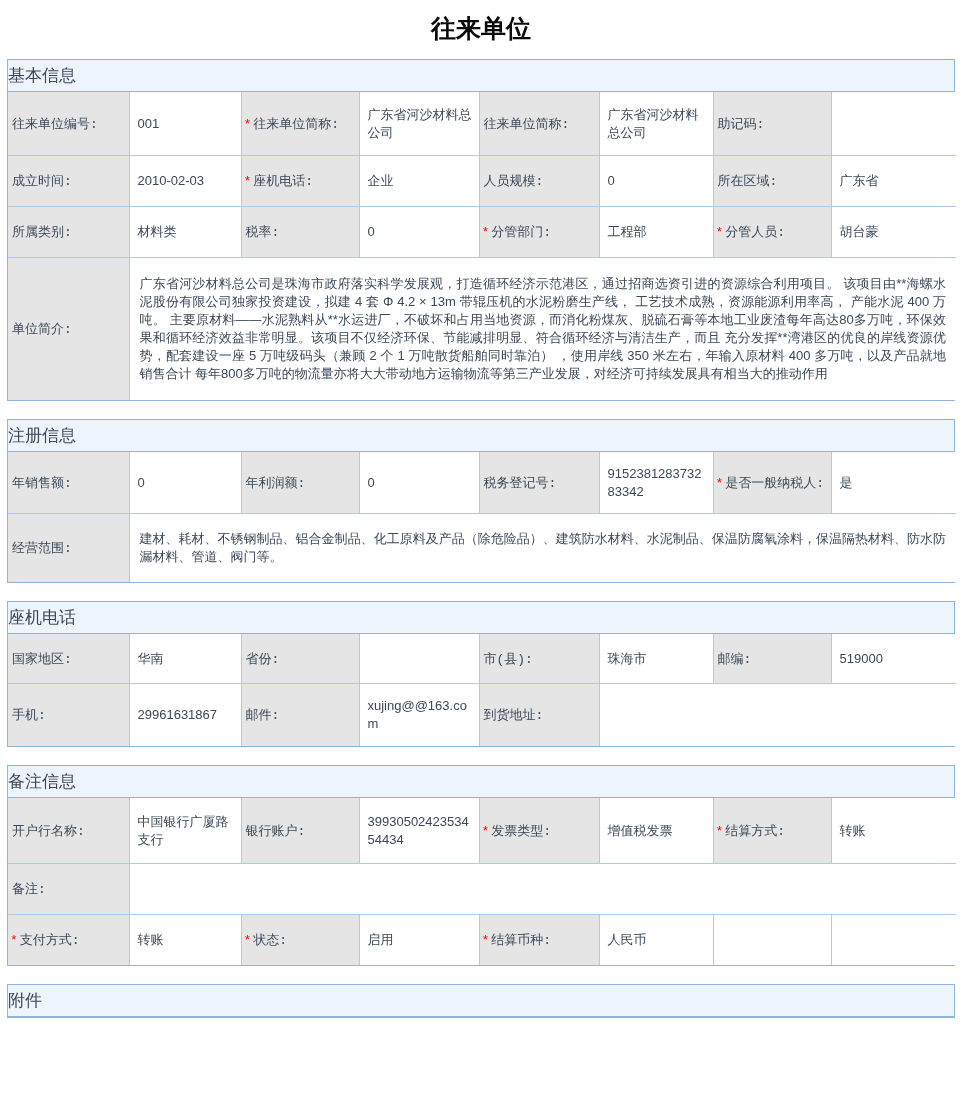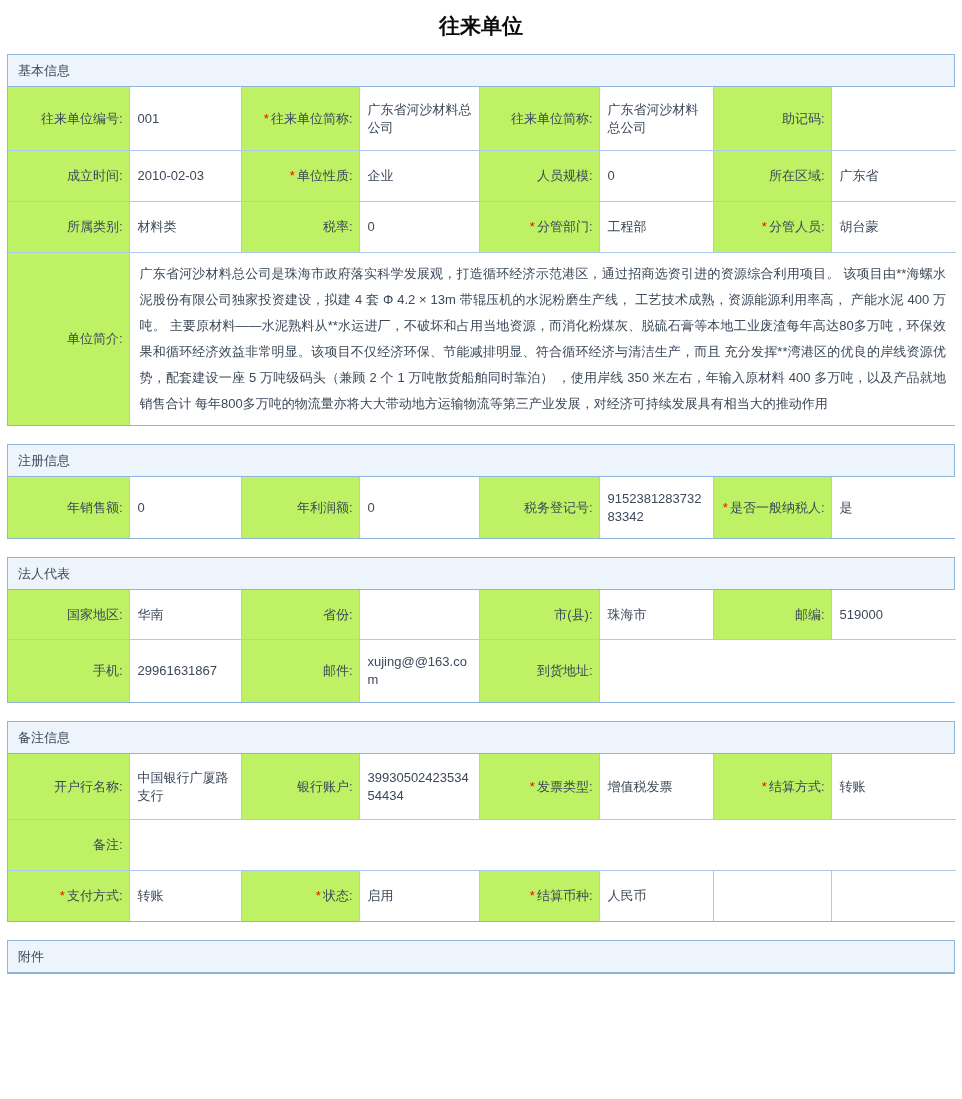"往来单位" .page-title { font-size: 21px -> 25px }
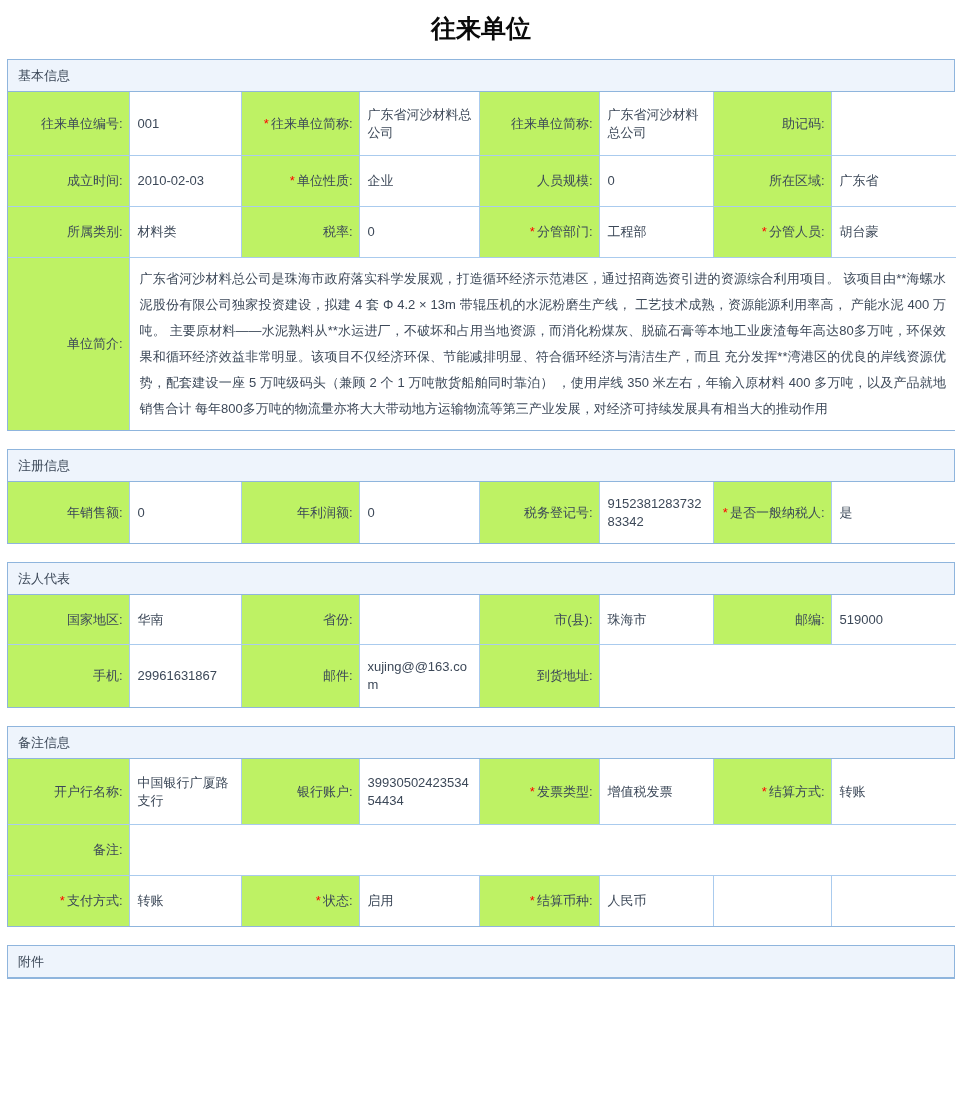"基本信息" .section-header { font-size: 13px -> 17px; padding-left: 10px -> none }
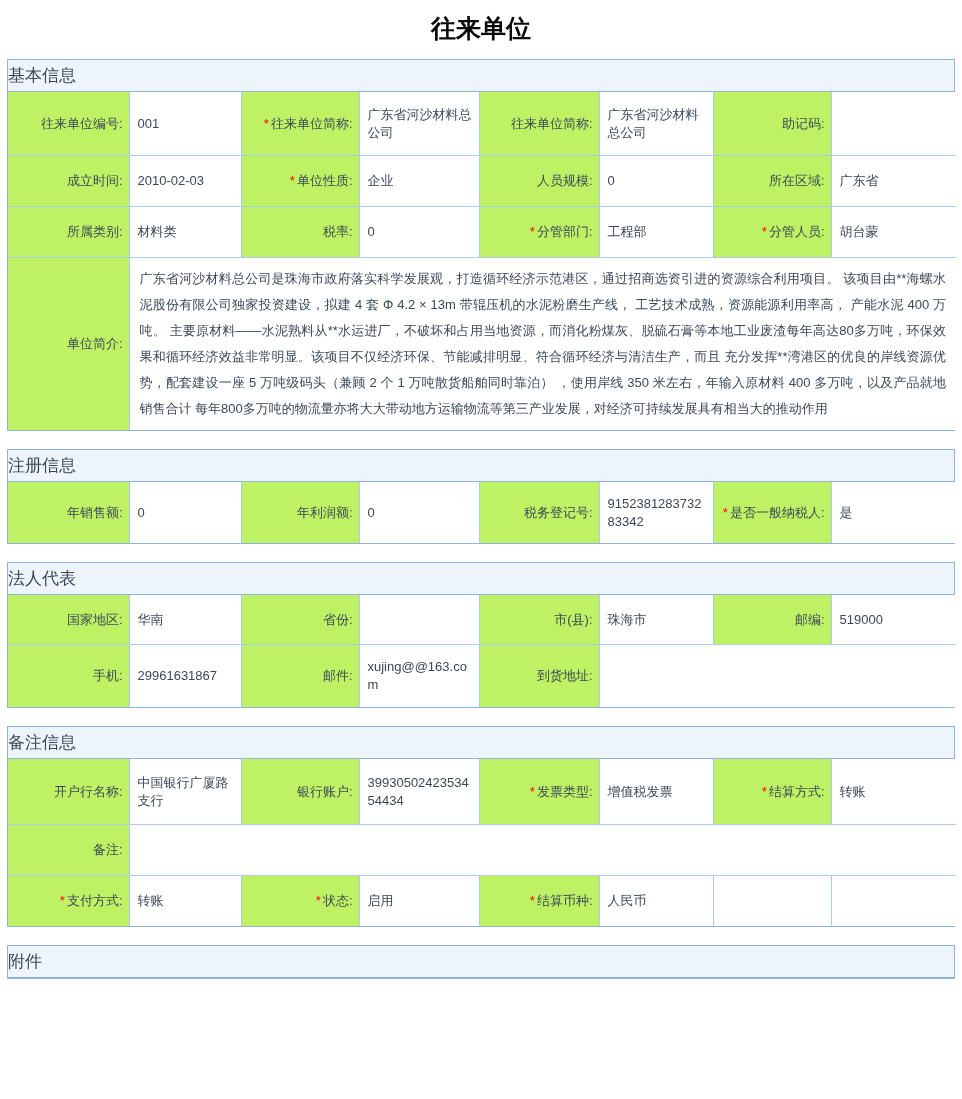"往来单位编号:" .lbl { background: #bef264 -> #e5e5e5; font-family: none -> Liberation Mono, monospace; text-align: right -> left }
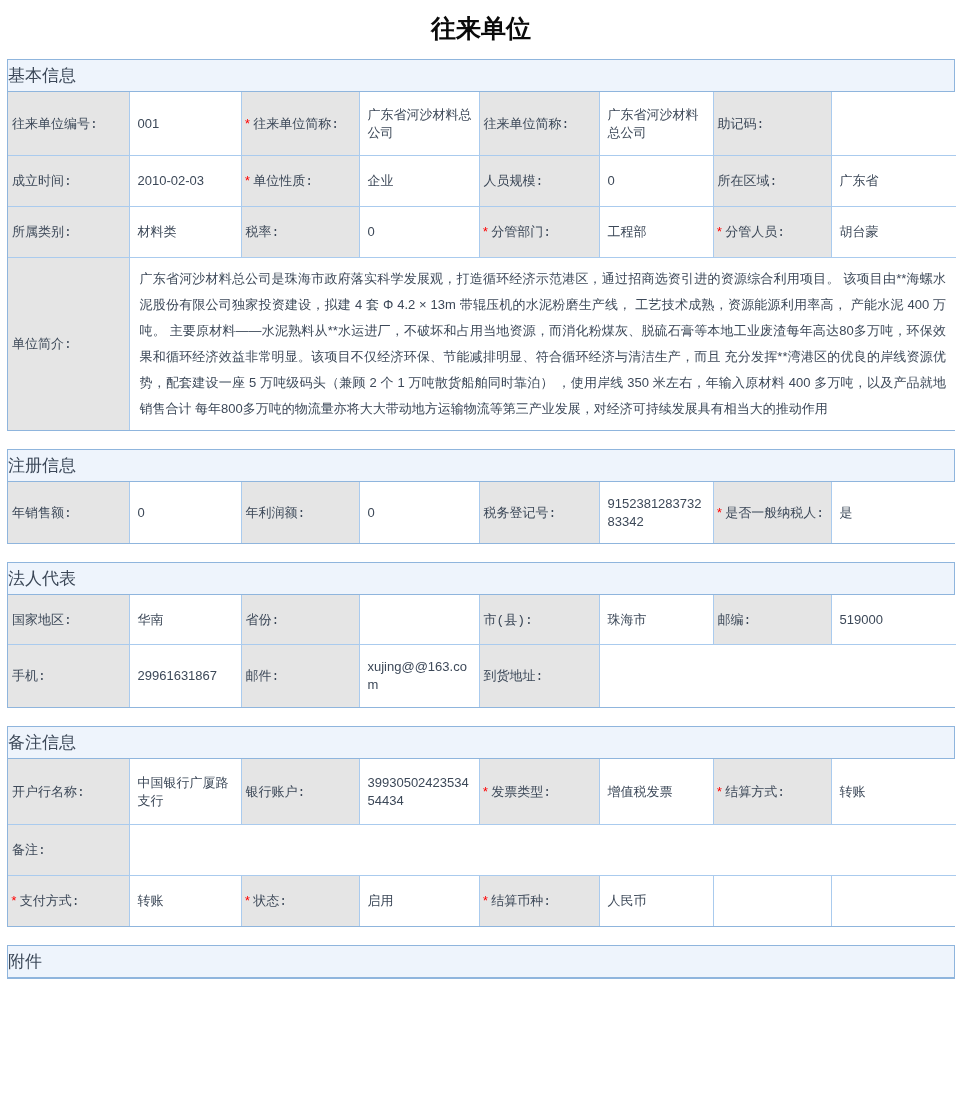"单位性质:" span { text: 单位性质 -> 座机电话 }
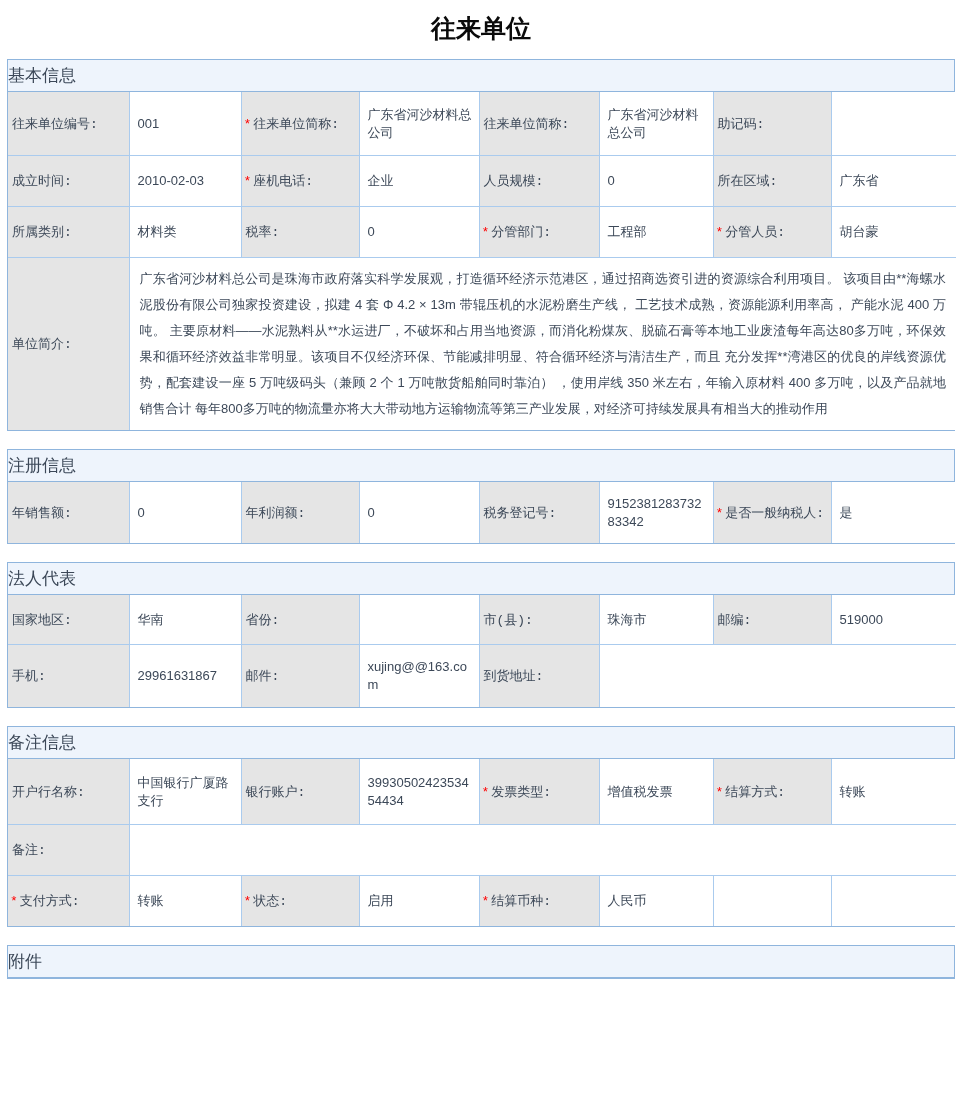"广东省河沙材料总公司是珠海市政府落实科学发展观，打造循环经济示范港区，通过招商选" .desc { line-height: 26px -> 18px }
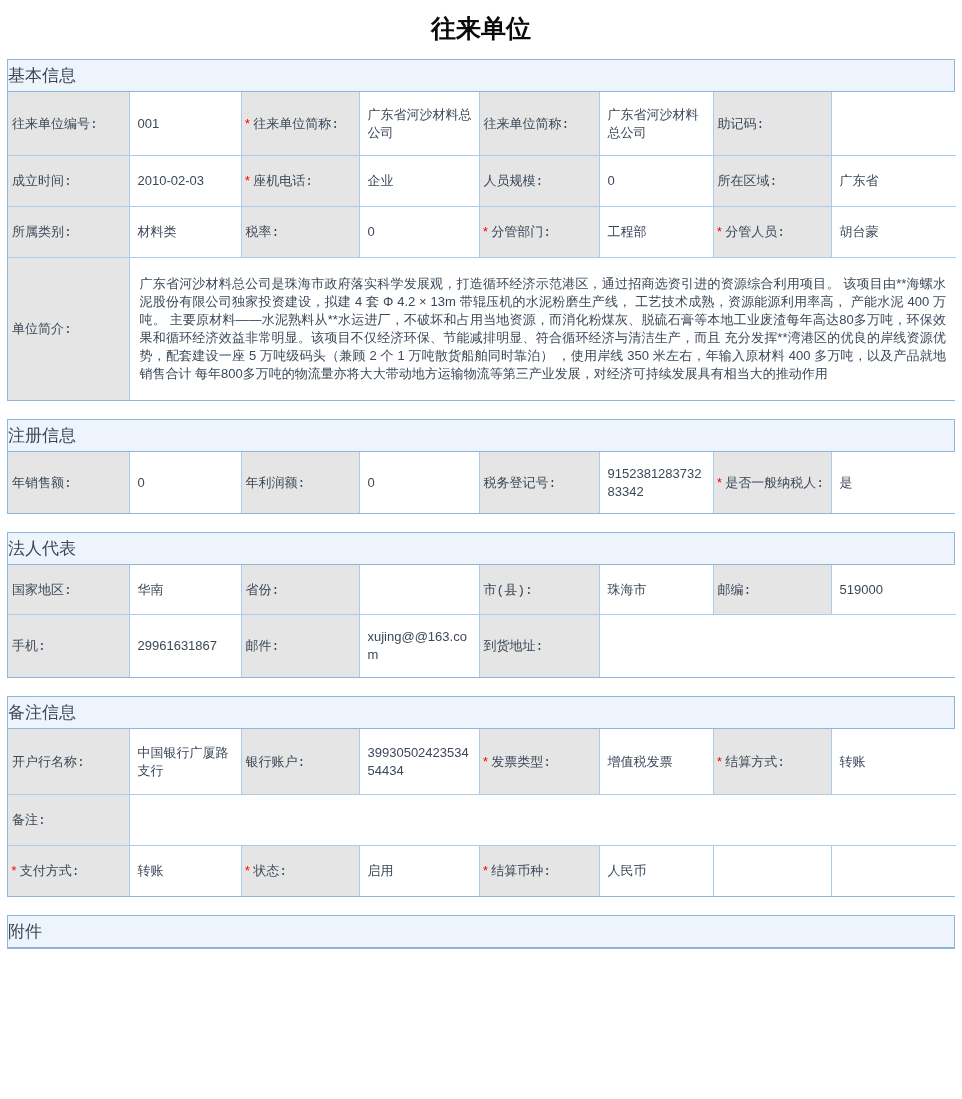"经营范围:" tr.h52 { html: none -> <tr> <td><span></span><span>经营范围:</span></td> <td>建材、耗材、不锈钢制品、铝合金制品、化工原料及产品（除危险品）、建筑防水材料、水泥制品、保温防腐氧涂料，保温隔热材料、防水防漏材料、管道、阀门等。</td> </tr> }
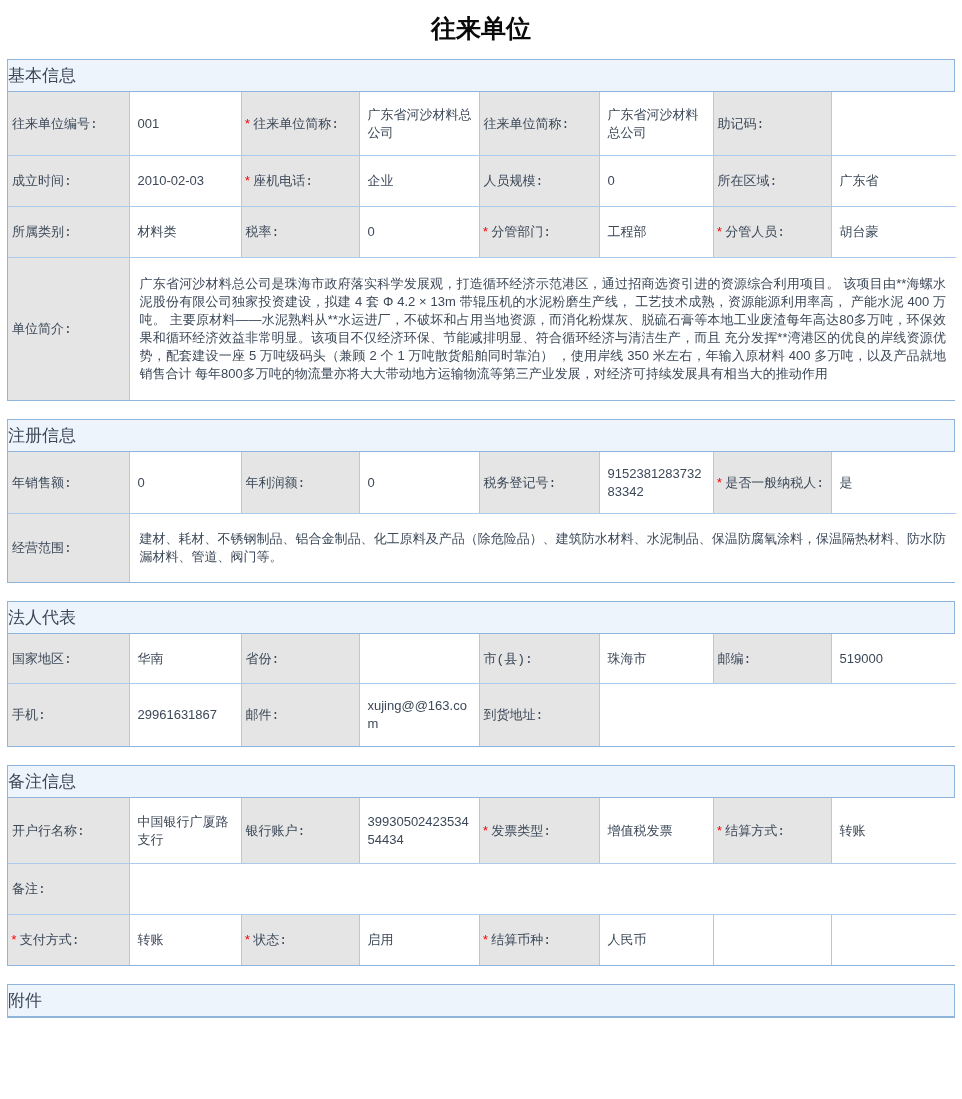"法人代表" div.section-header { text: 法人代表 -> 座机电话 }
